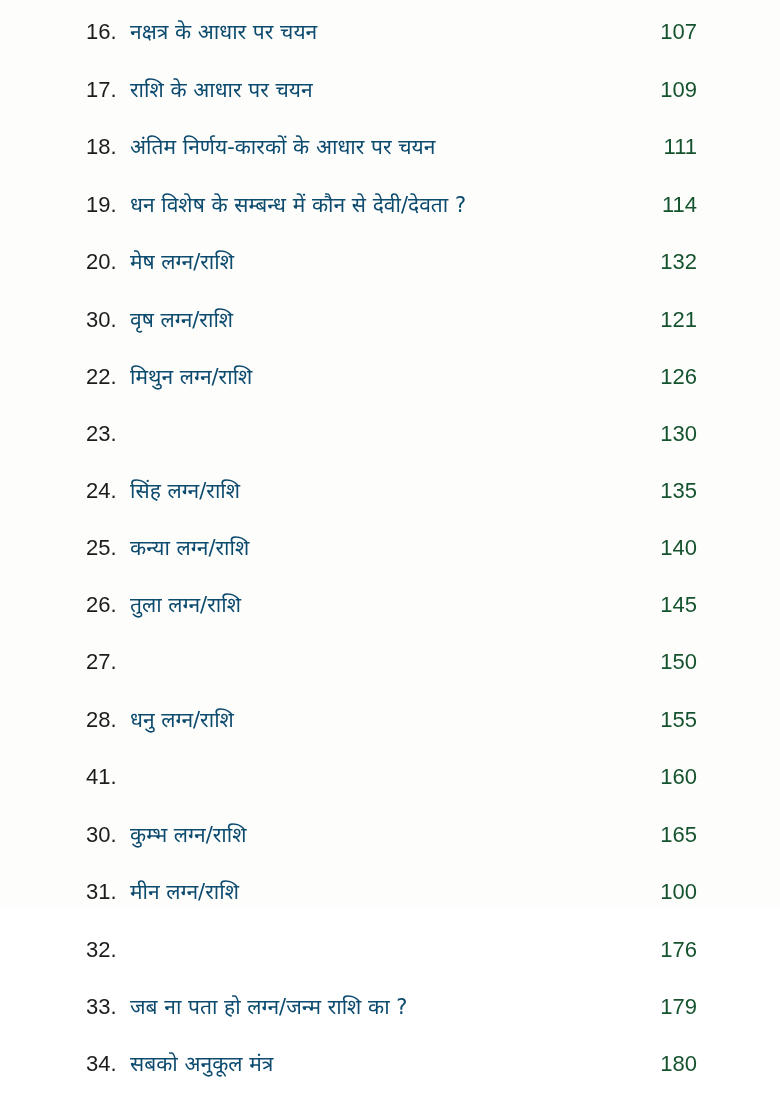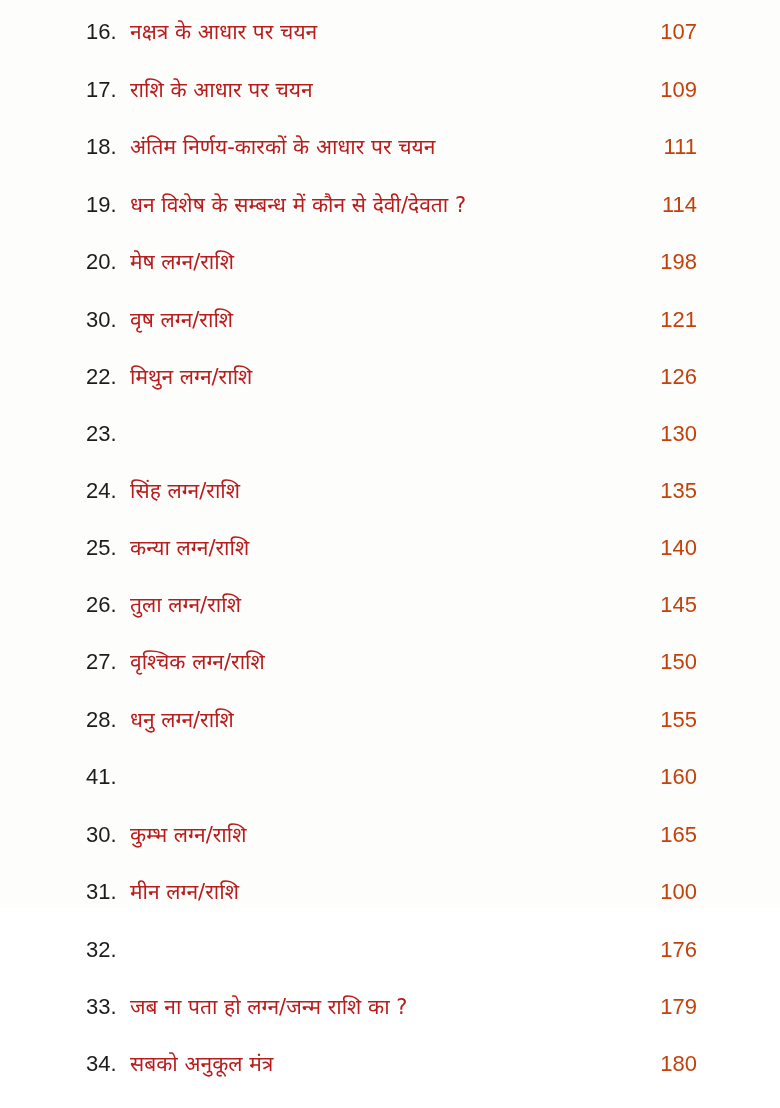"नक्षत्र के आधार पर चयन" .toc-title { color: #b91c1c -> #0c4a6e }
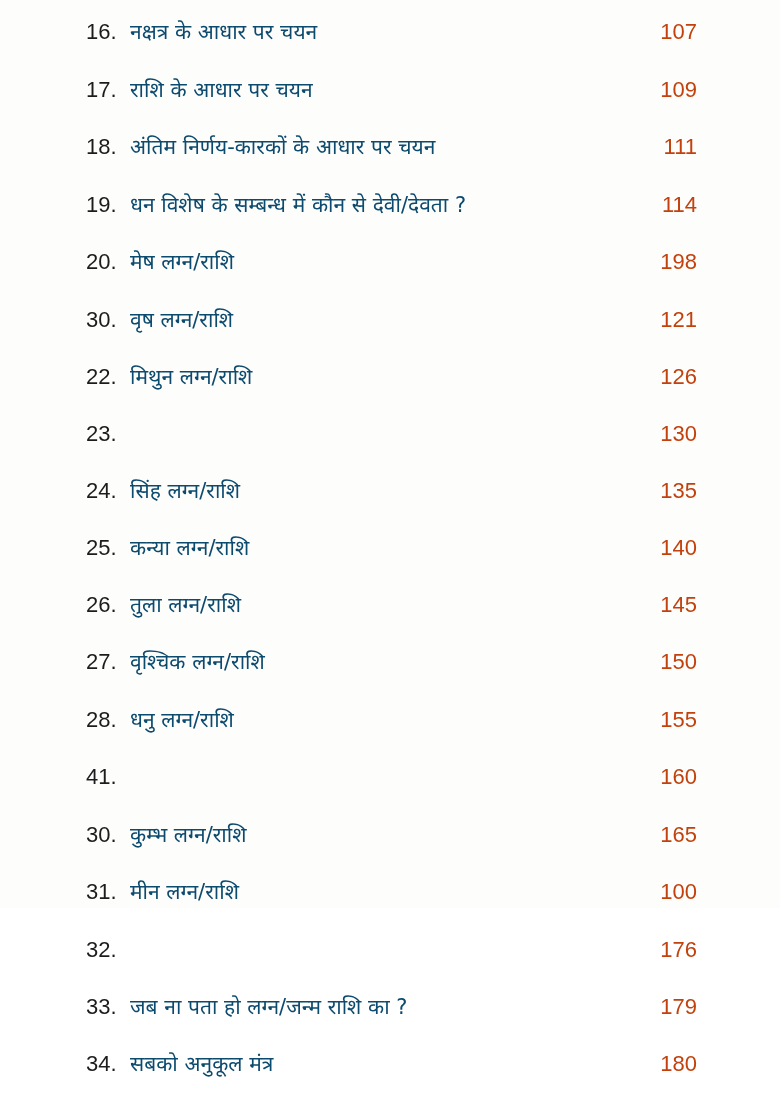"107" .toc-page { color: #c2410c -> #14532d }
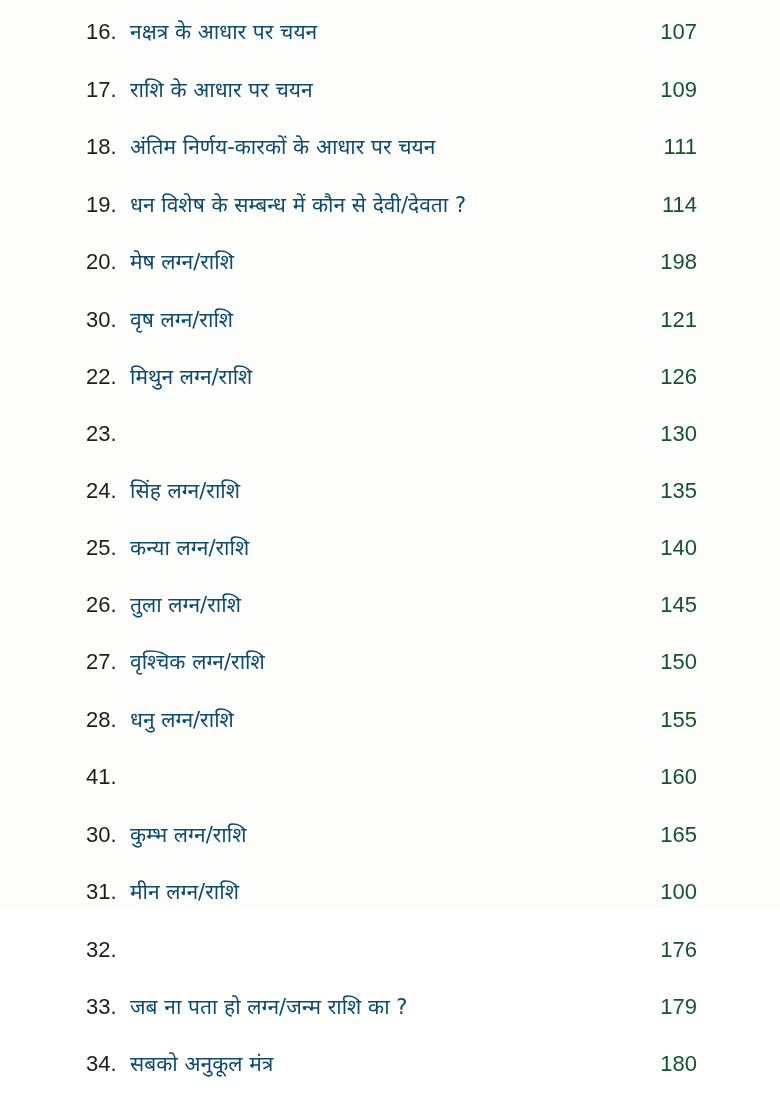"198" span.toc-page { text: 198 -> 132 }
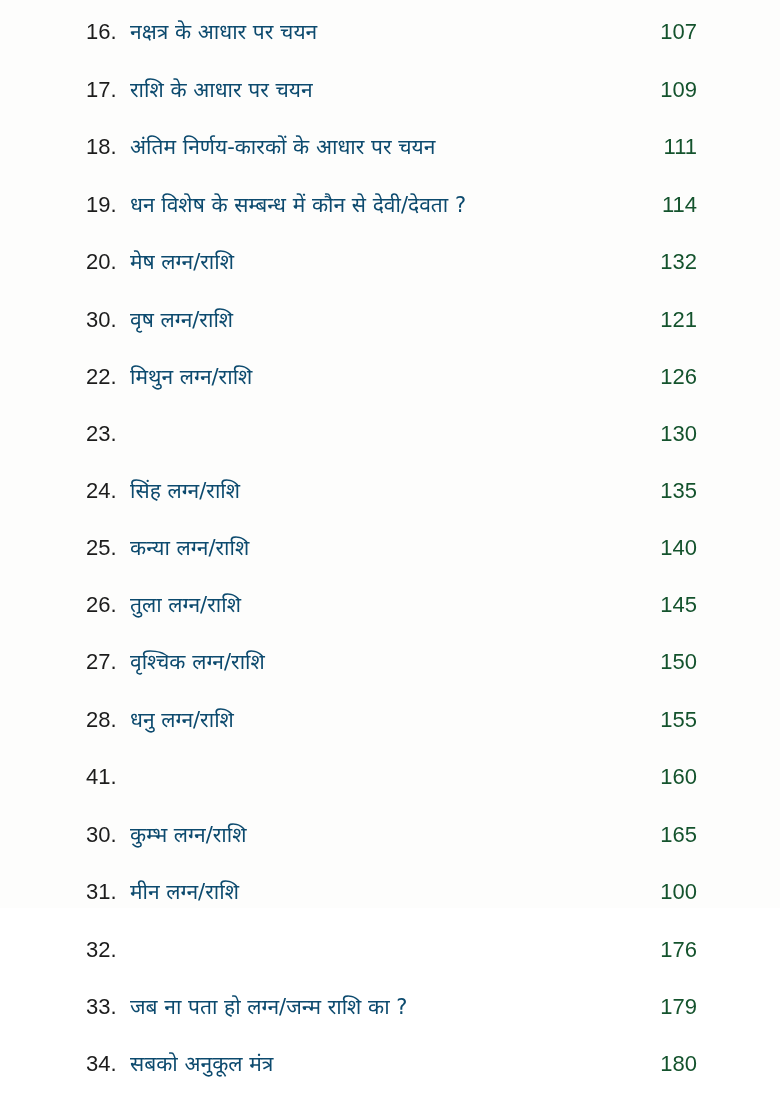"वृश्चिक लग्न/राशि" span.toc-title { html: <span>वृश्चिक लग्न/राशि</span> -> none }
